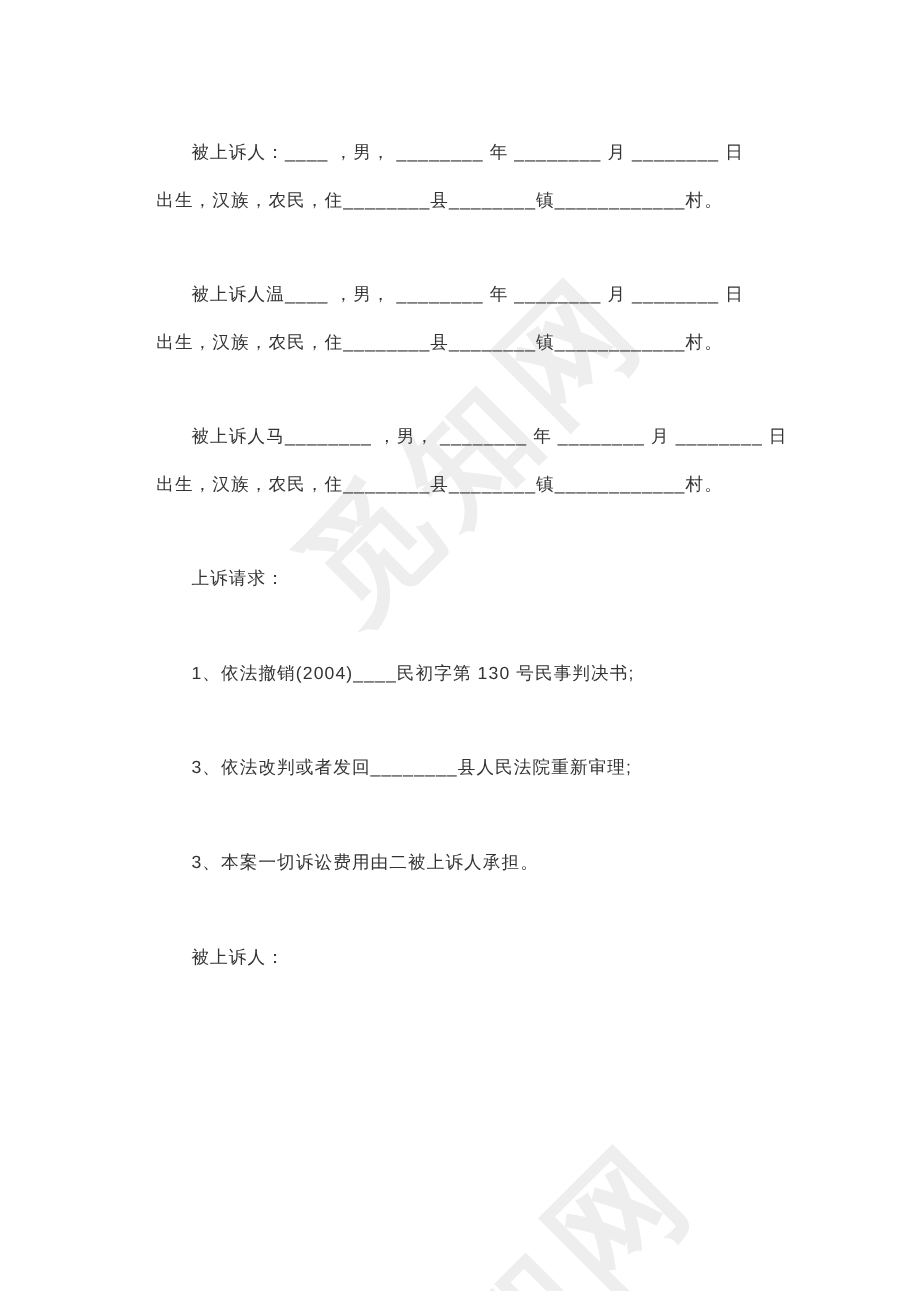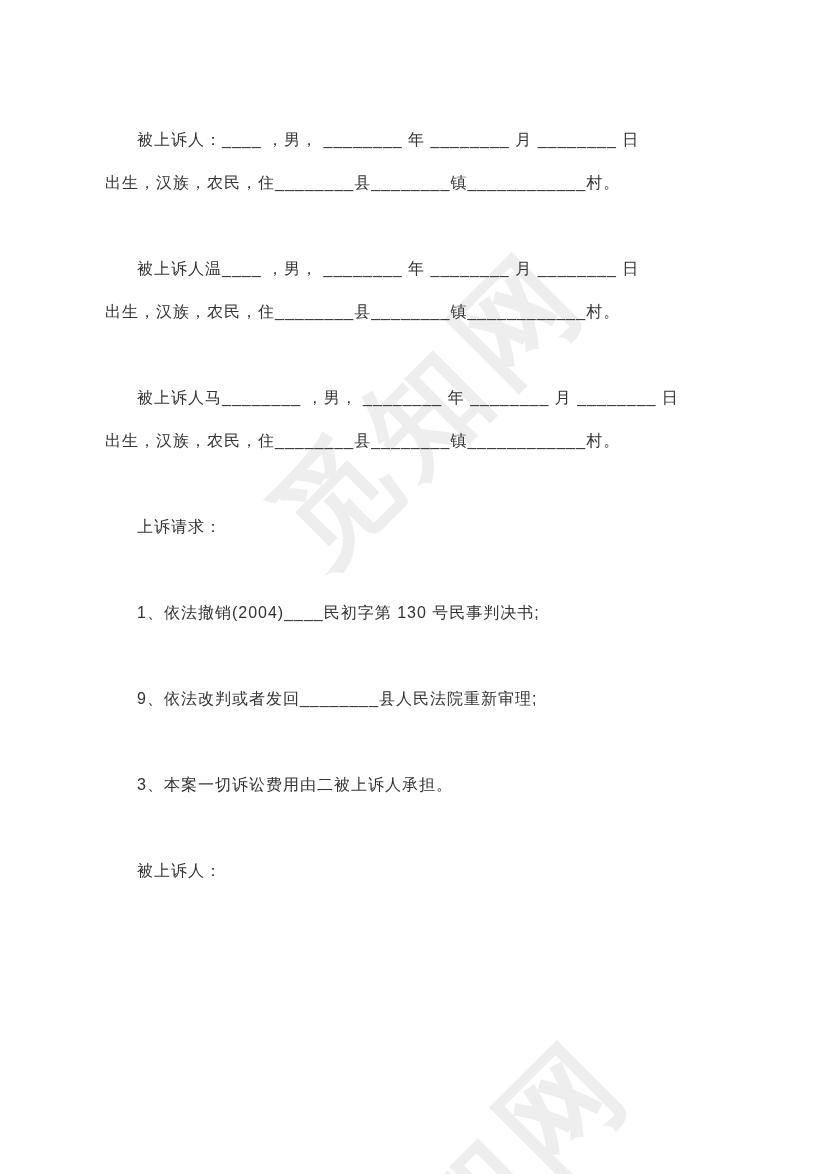"被上诉人：____ ，男， ________ 年 ________" .para { margin-left: none -> 37px }
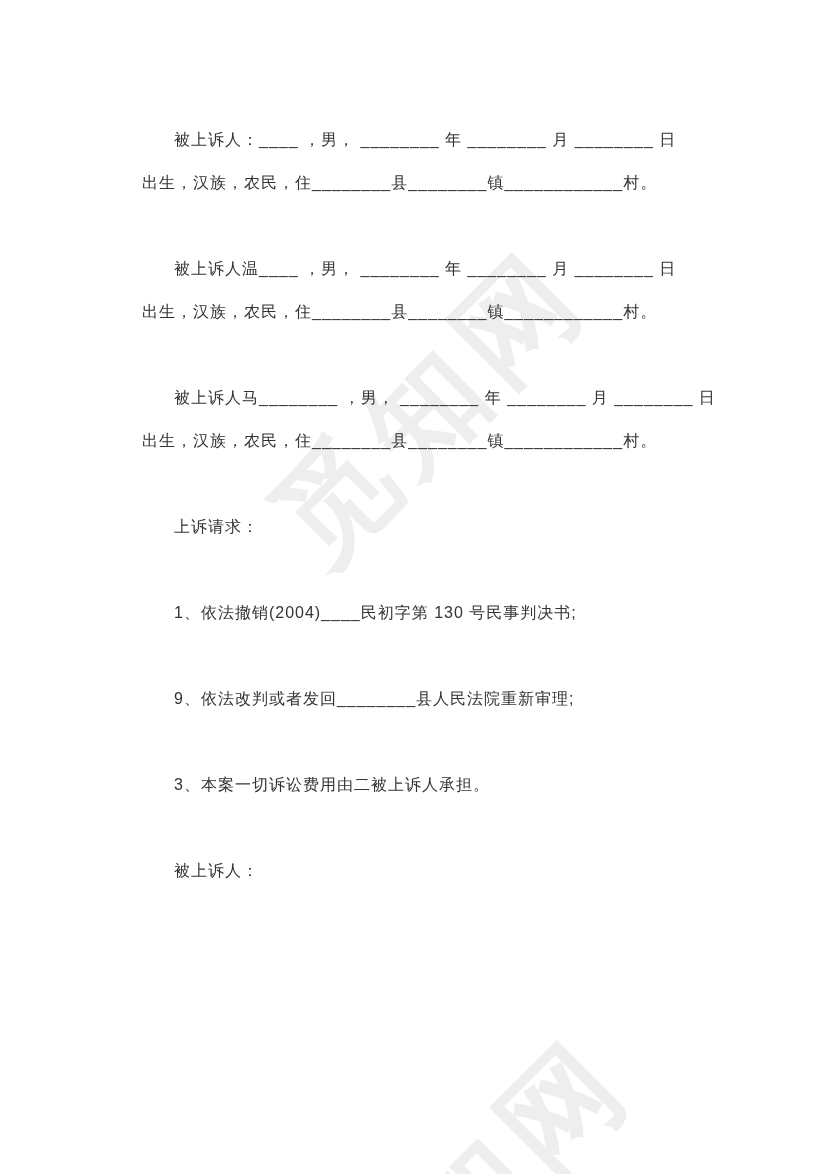"9、依法改判或者发回________县人民法院重新审理;" span.line { text: 9 -> 3 }
